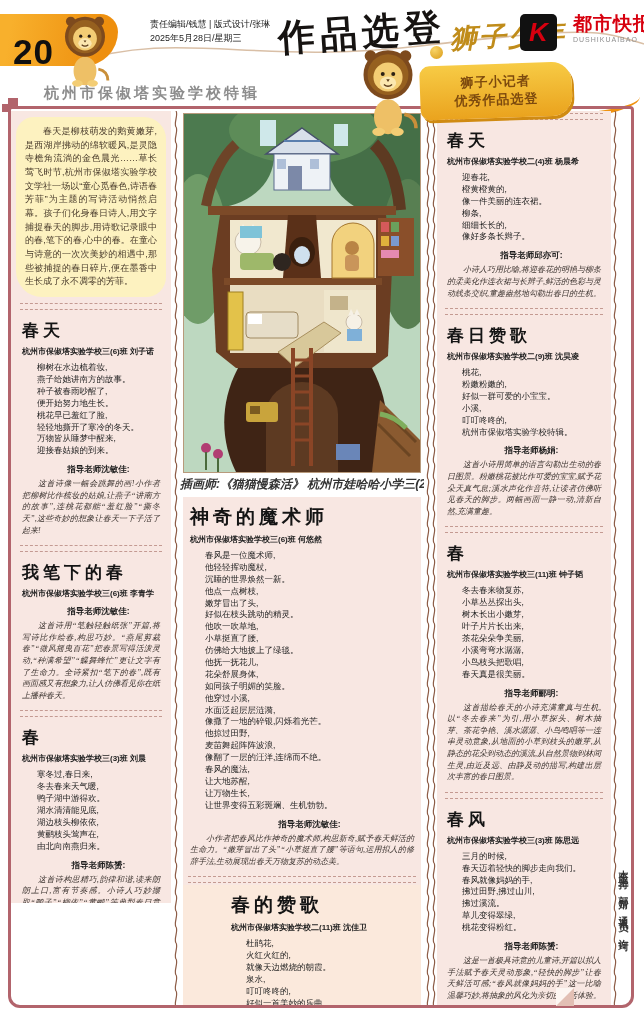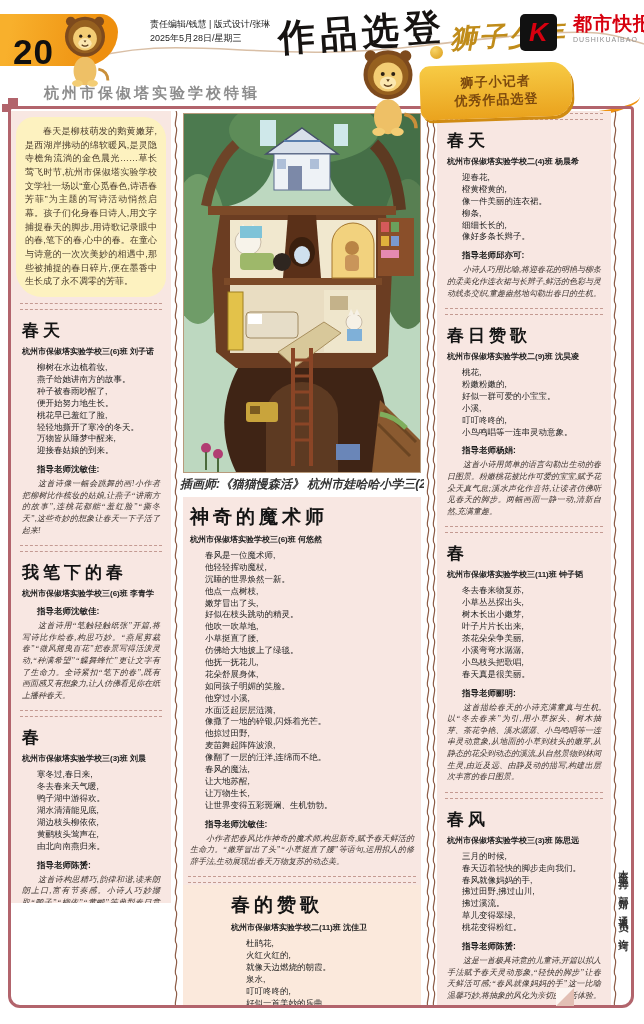"指导老师邱亦可:" .comment-head { text-align: none -> center }
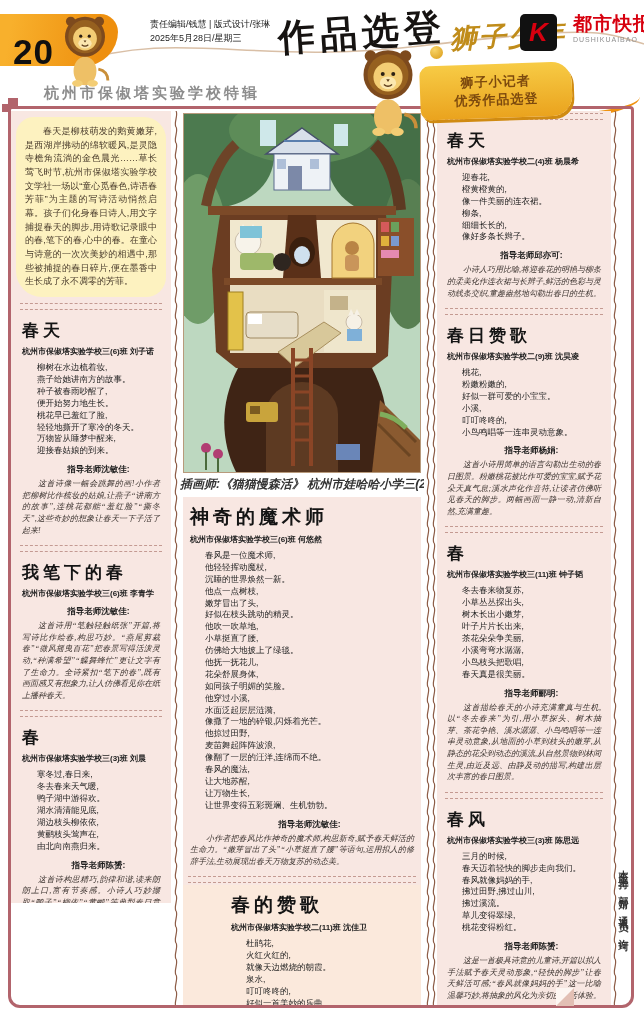"小鸟鸣唱等一连串灵动意象。" div.poem-line { text: 小鸟鸣唱等一连串灵动意象 -> 杭州市保俶塔实验学校特辑 }
